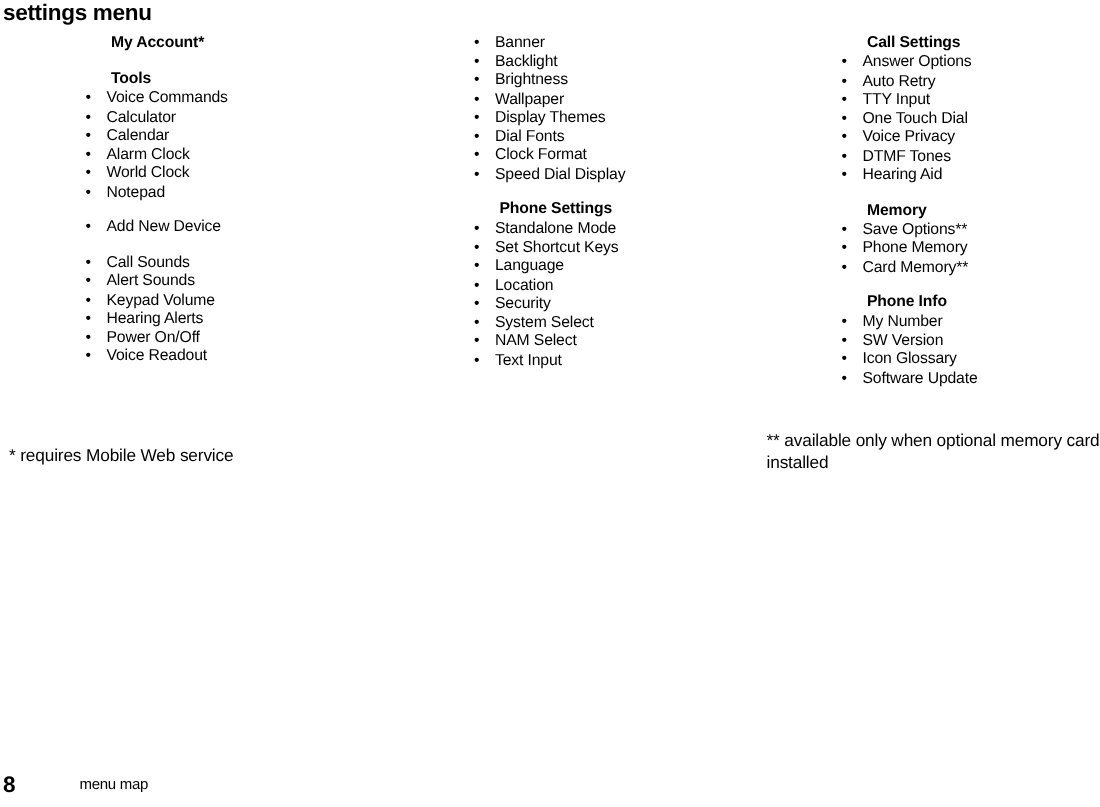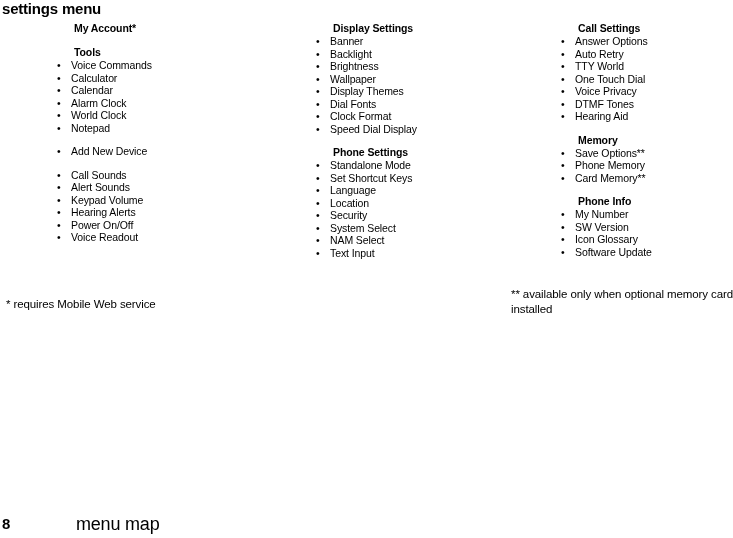"Display Settings" div.section-heading { html: <div>Display Settings</div> -> none }
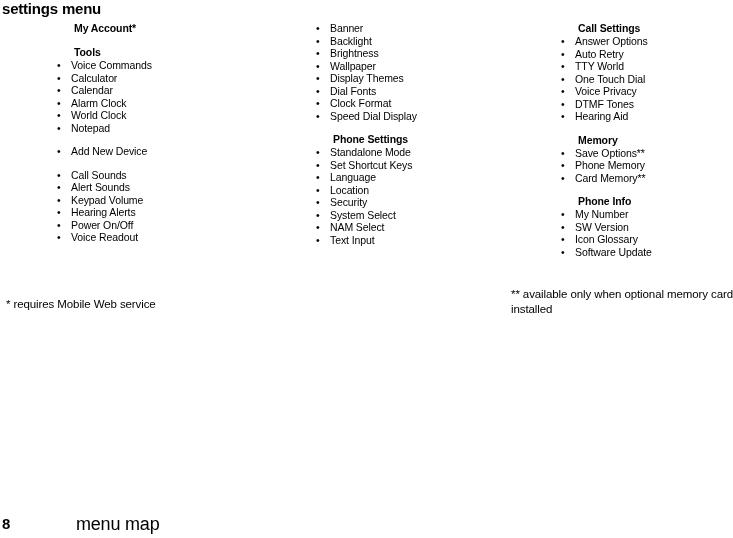"TTY World" span { text: World -> Input }
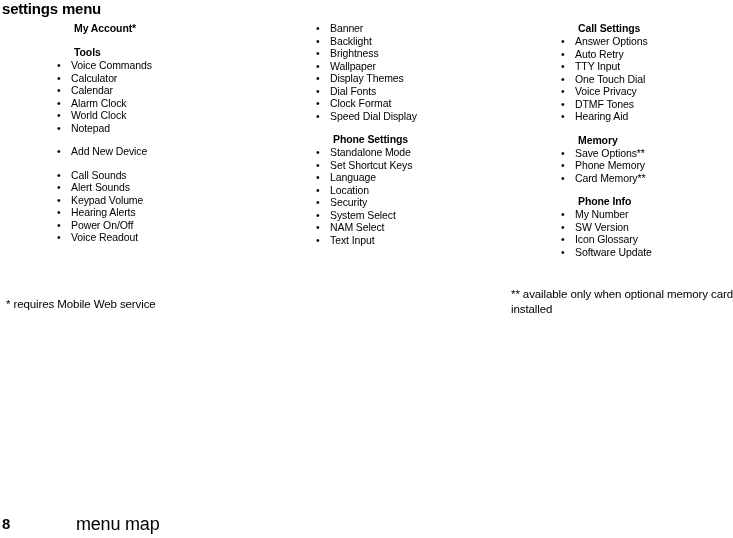"menu map" #footer-label { font-size: 18px -> 10px; left: 76px -> 53px }
